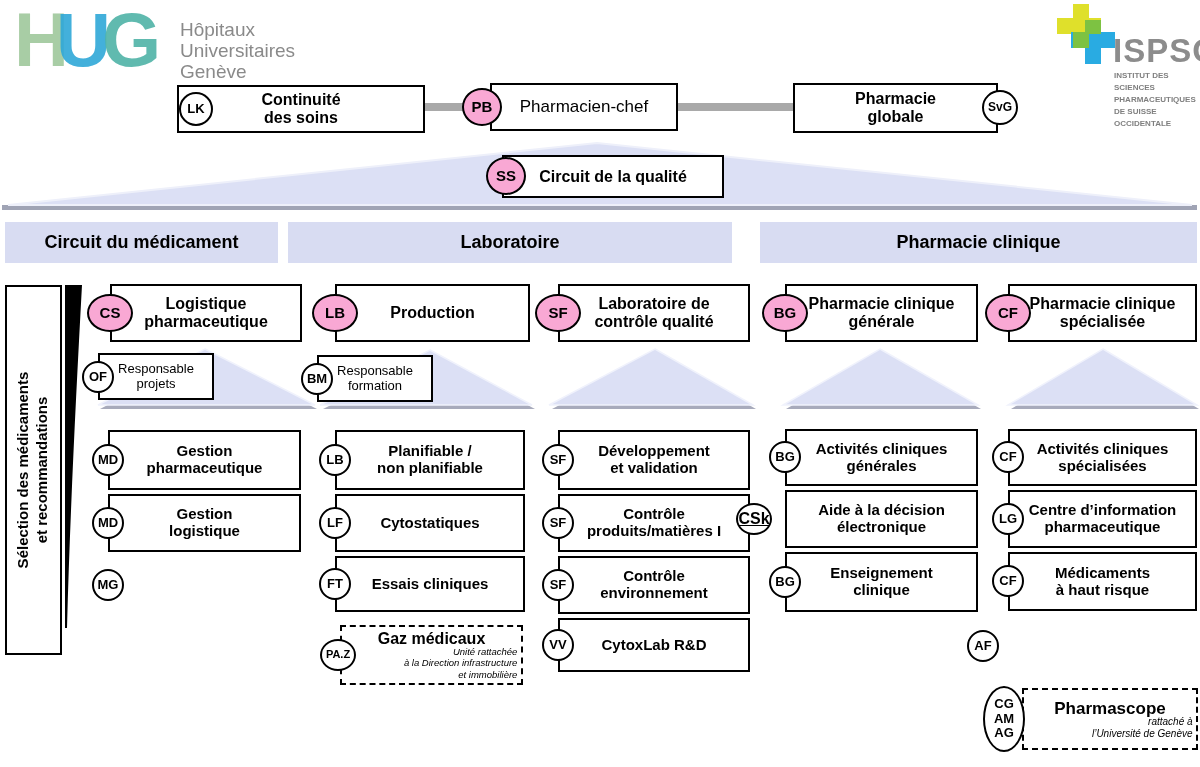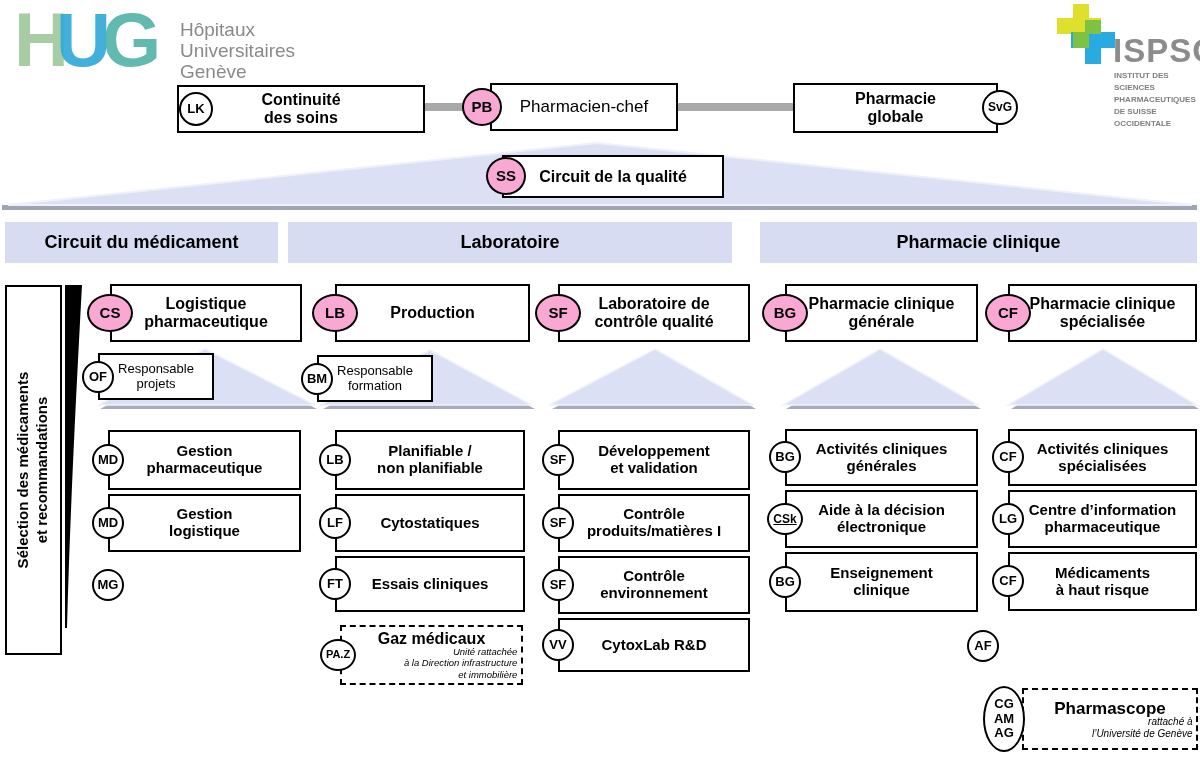"CSk" div.bdg { font-size: 12px -> 16px; left: 767px -> 736px }
